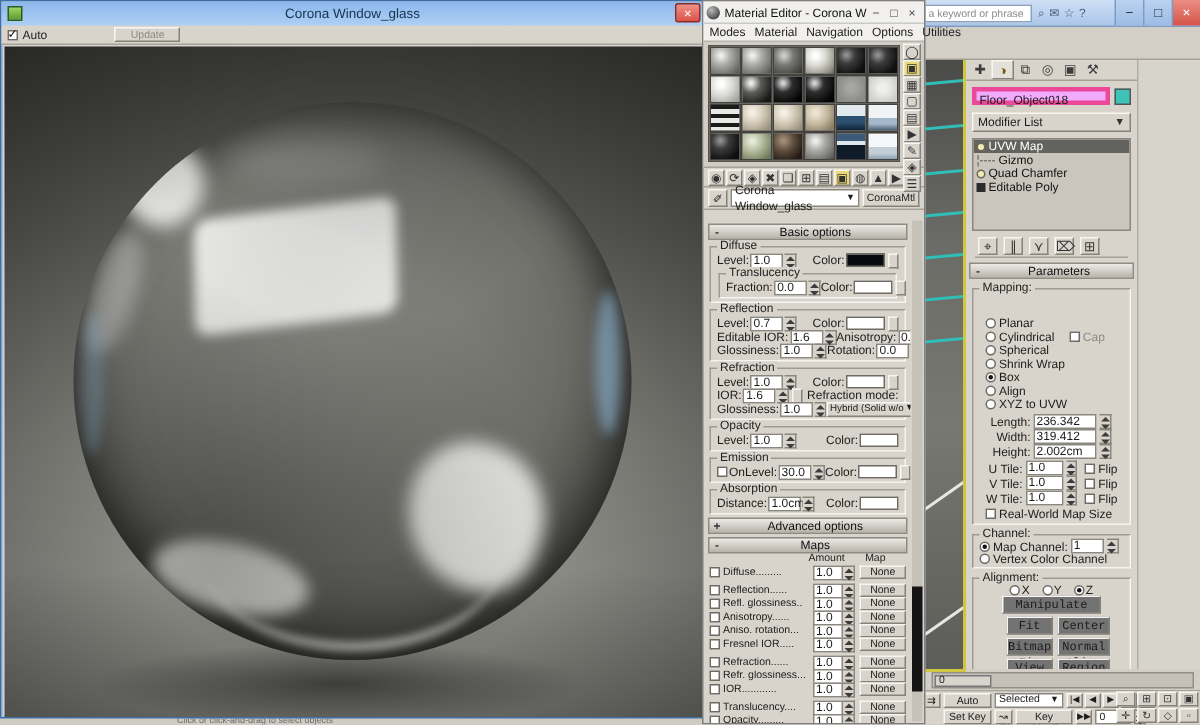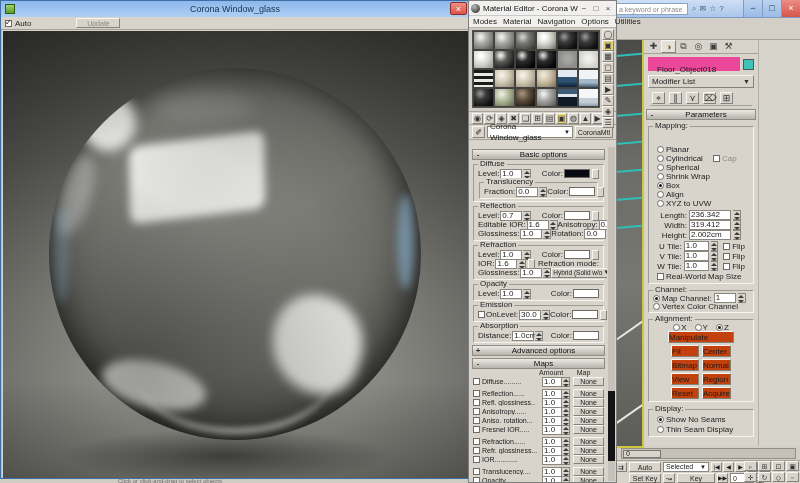"Floor_Object018" #cp-objname { border: 7px solid #ec4899 -> 3px solid #ec4899 }
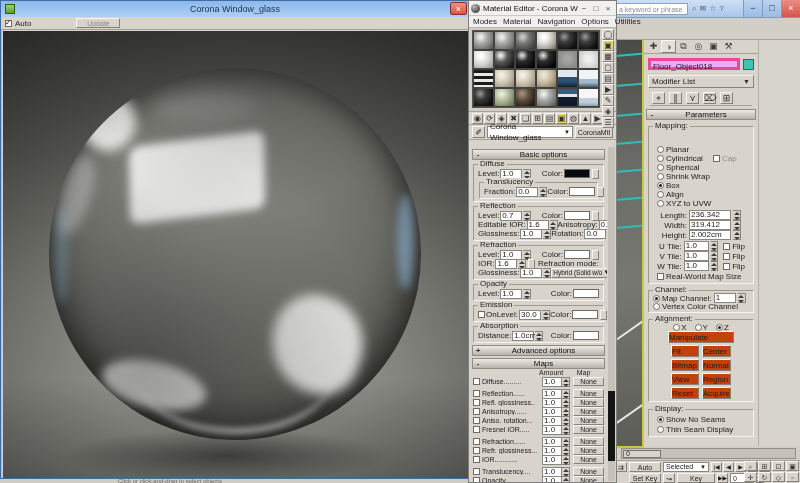"UVW Map" div { html: none -> <div> <div> <span></span> <span>UVW Map</span> </div> <div> <span>¦----</span> <span>Gizmo</span> </div> <div> <span></span> <span>Quad Chamfer</span> </div> <div> <span></span> <span>Editable Poly</span> </div> </div> }
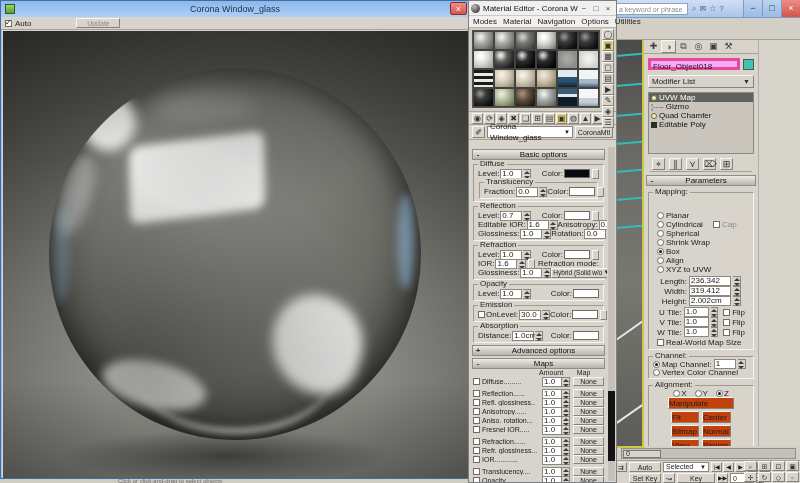"Manipulate" .cp-btn { background: #c2410c -> #737373; font-family: none -> Liberation Mono, monospace; text-align: none -> center }
